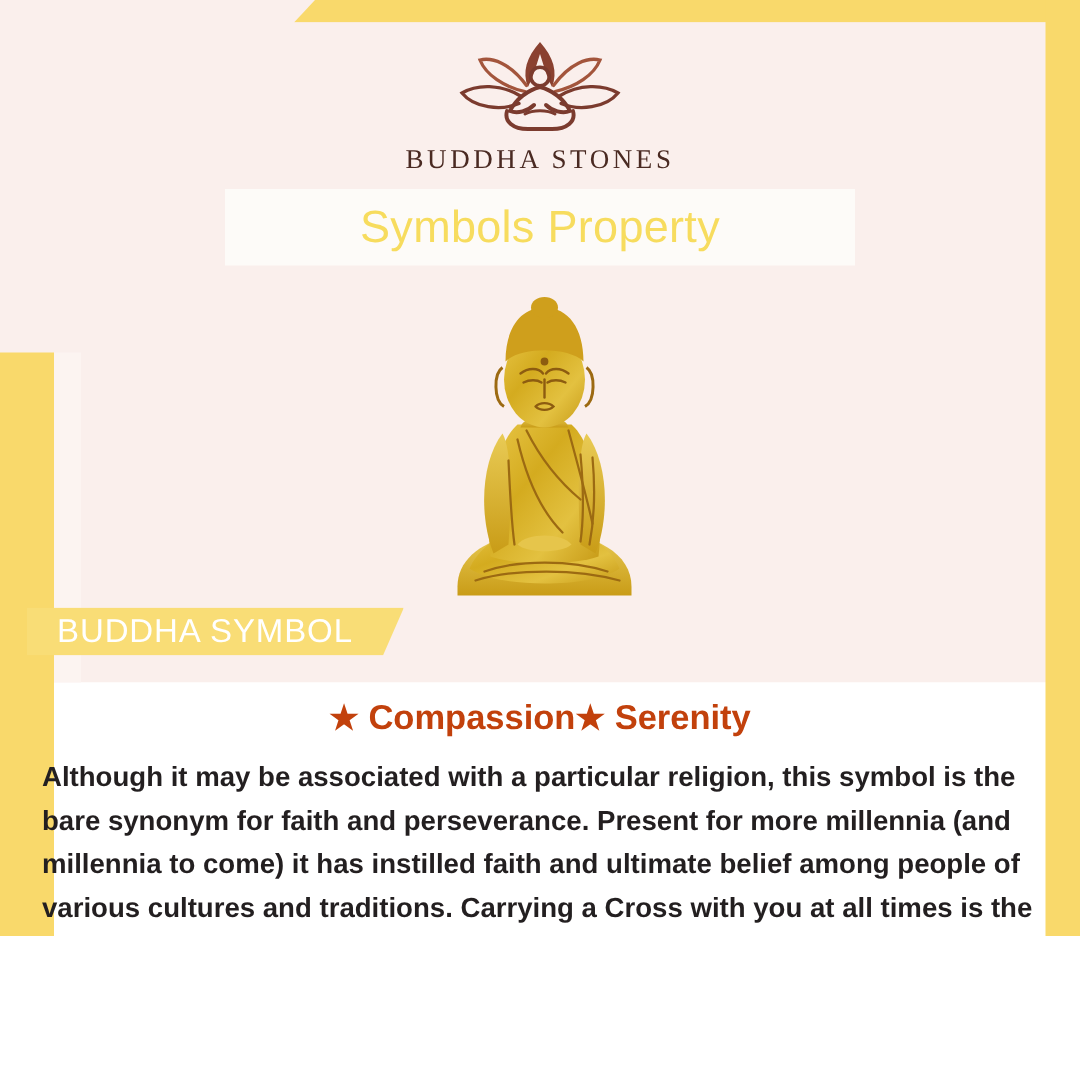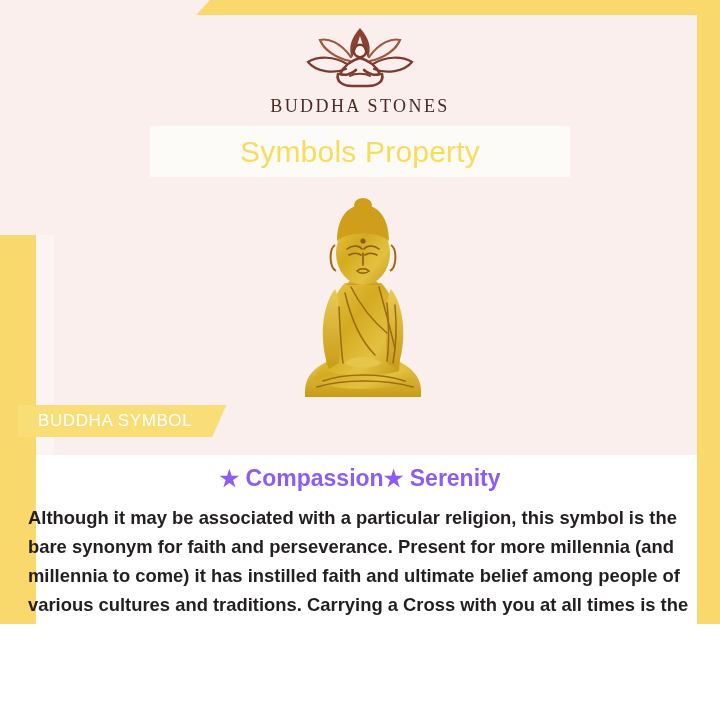"BUDDHA SYMBOL" .symbol-tag-label { font-size: 17px -> 22px }
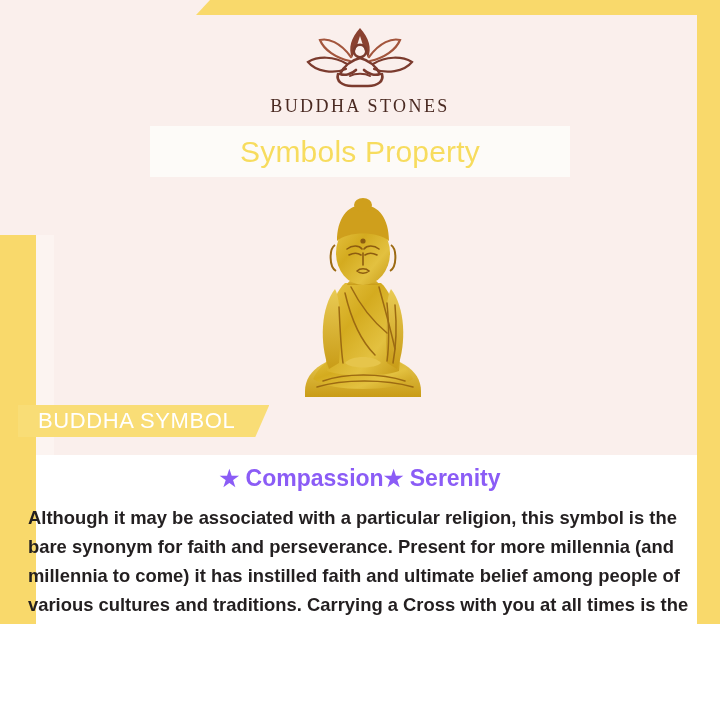"★ Compassion★ Serenity" .subtitle-row { color: #8b5cf6 -> #c2410c }
